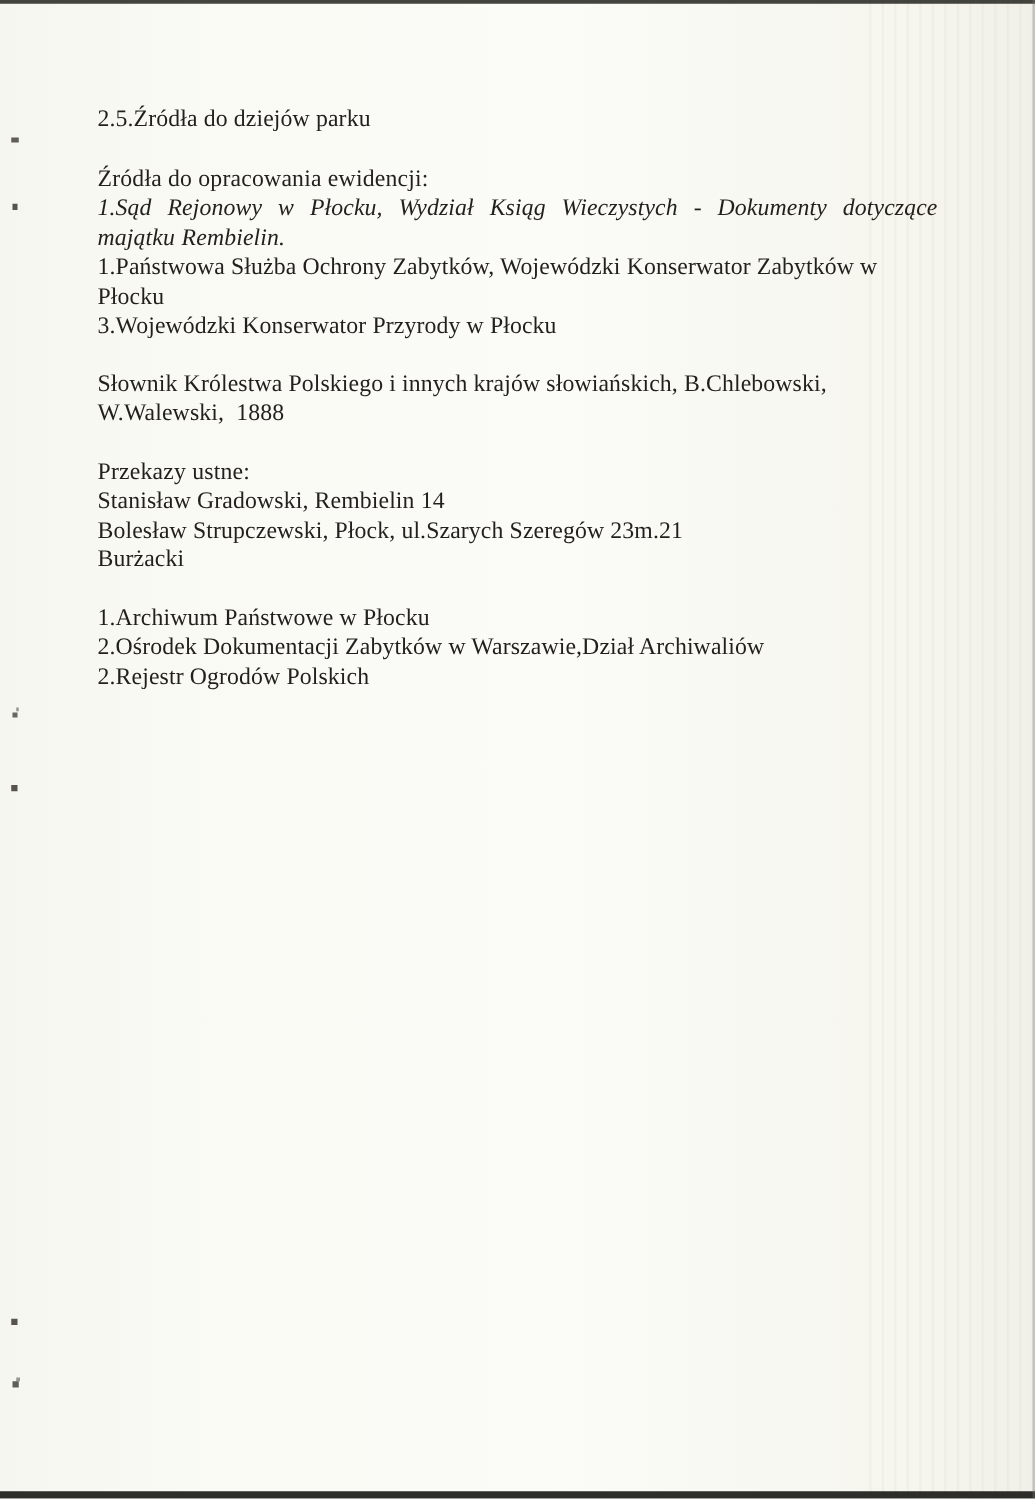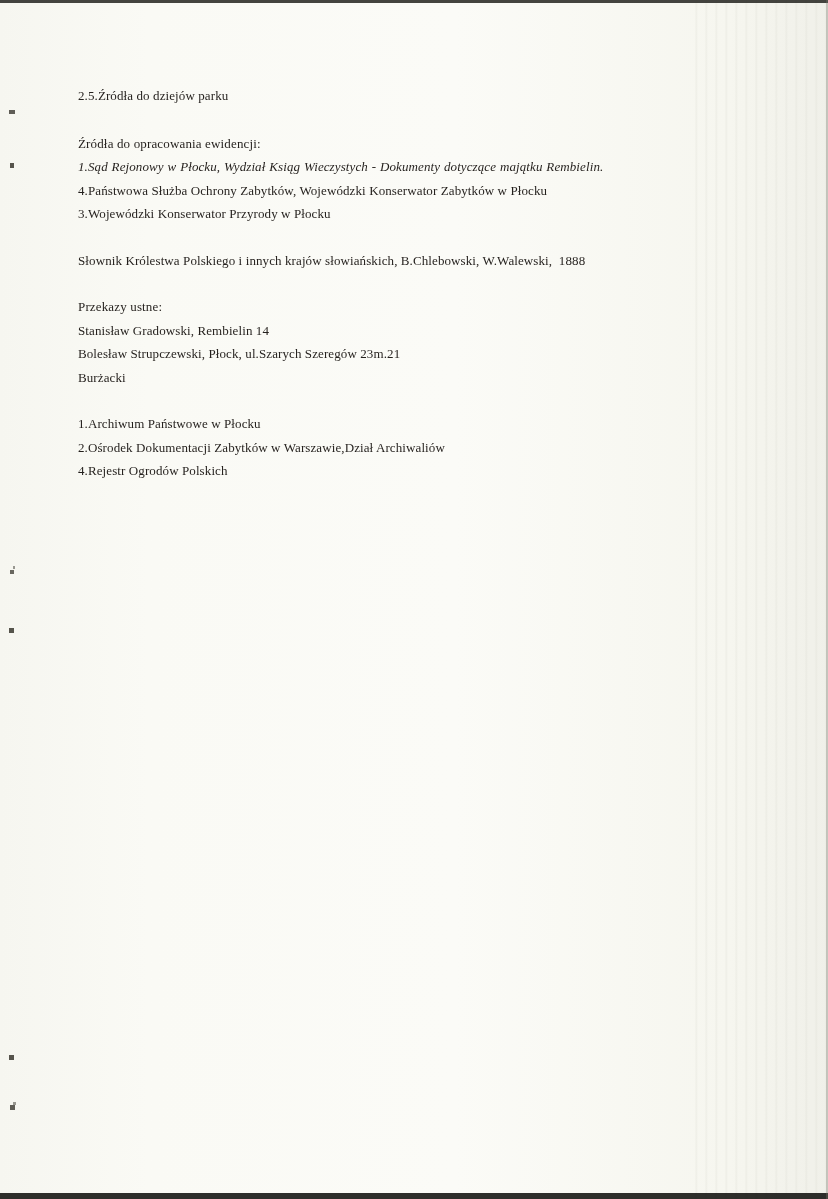"2.5.Źródła do dziejów parku" .ln { font-size: 13px -> 19px }
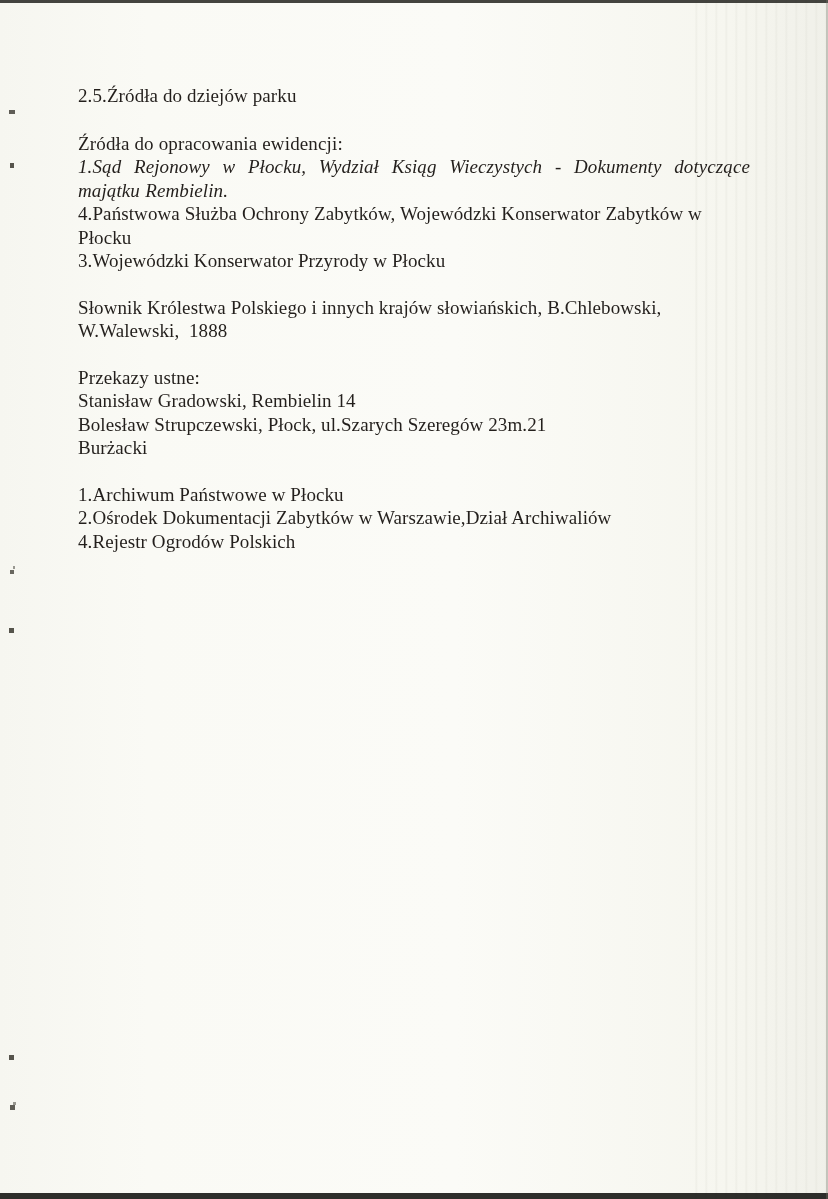"4.Państwowa Służba Ochrony Zabytków," div.ln { text: 4.Państwowa -> 1.Państwowa }
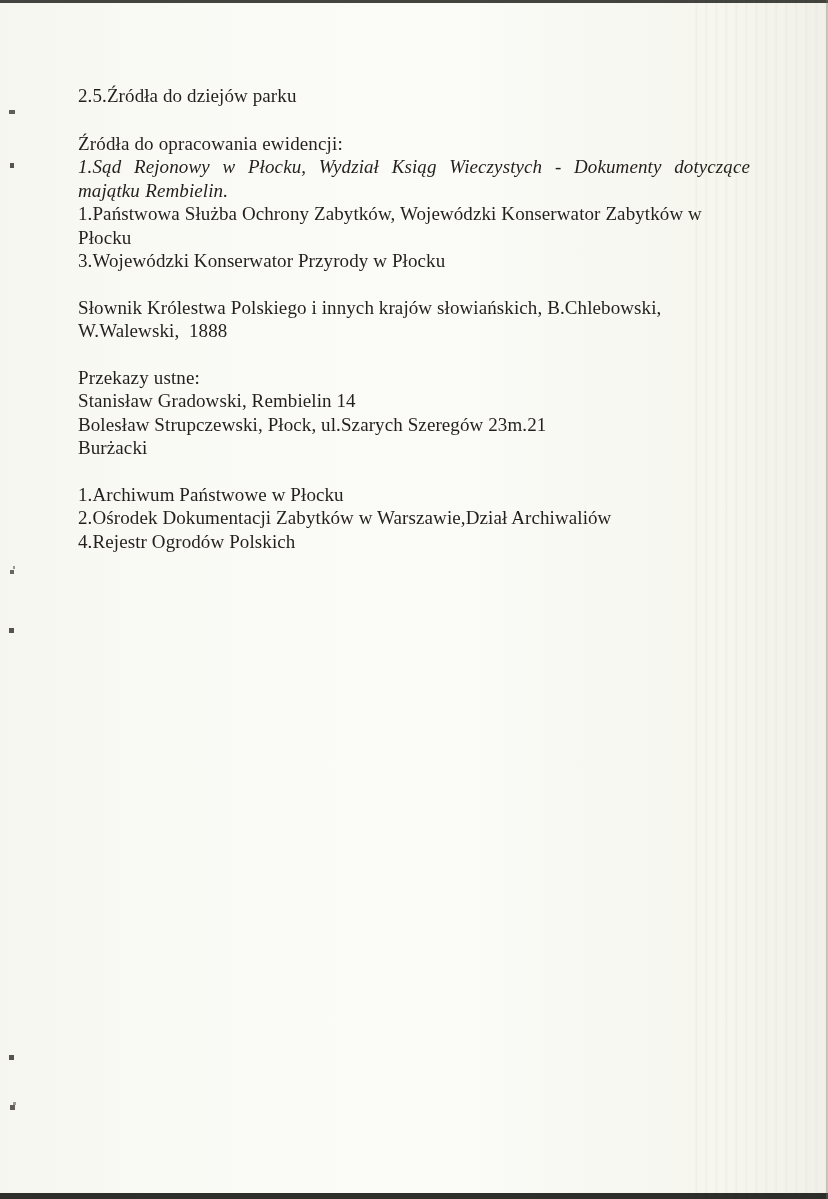"4.Rejestr Ogrodów Polskich" div.ln { text: 4.Rejestr -> 2.Rejestr }
